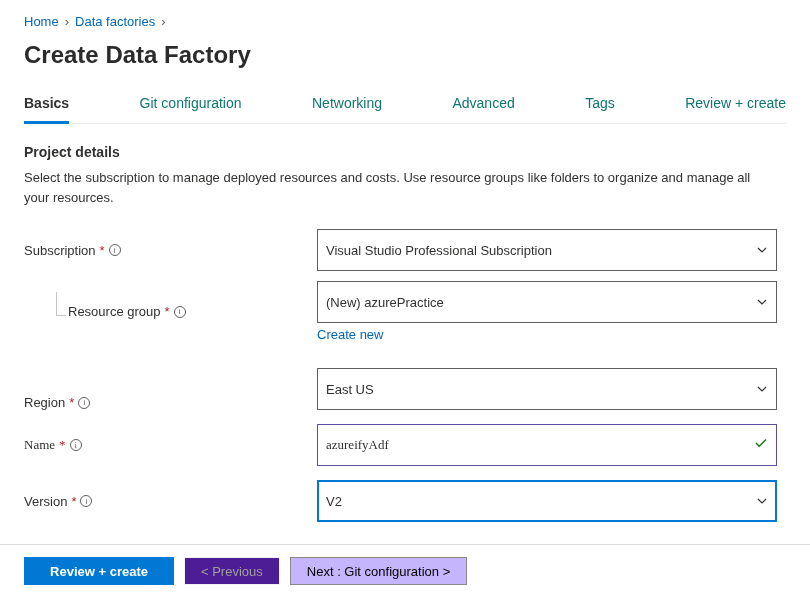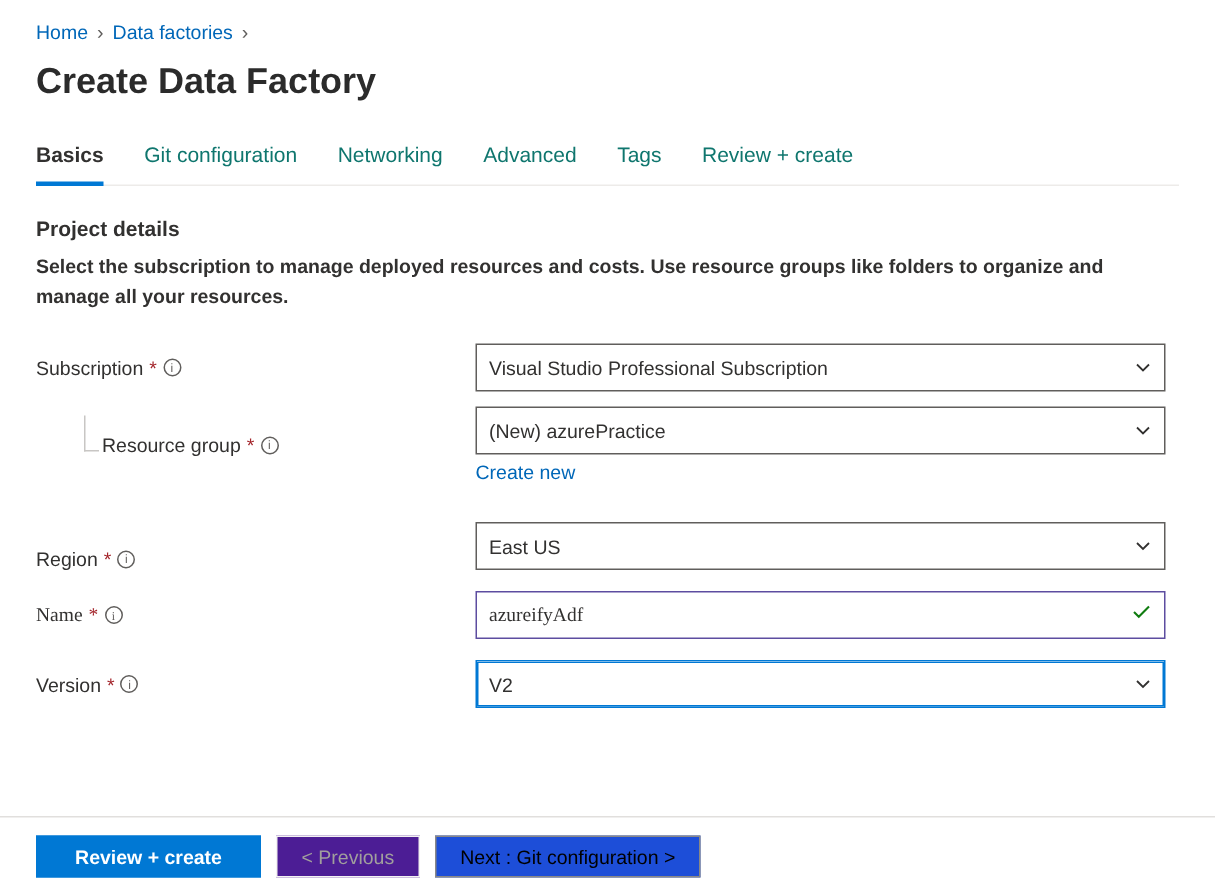"Basics" .tabs { gap: 27px -> 46px; justify-content: none -> space-between }
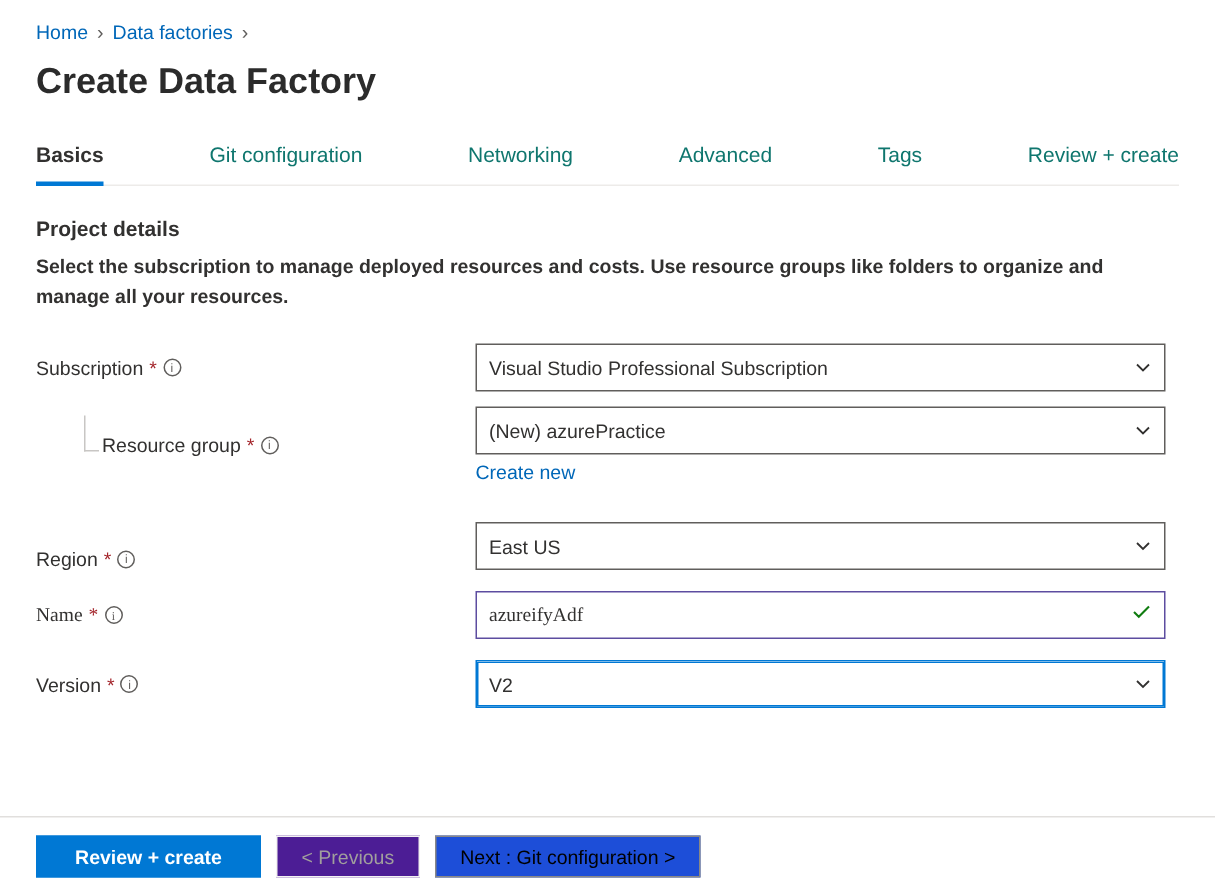"Select the subscription to manage" .section-desc { font-weight: bold -> none }
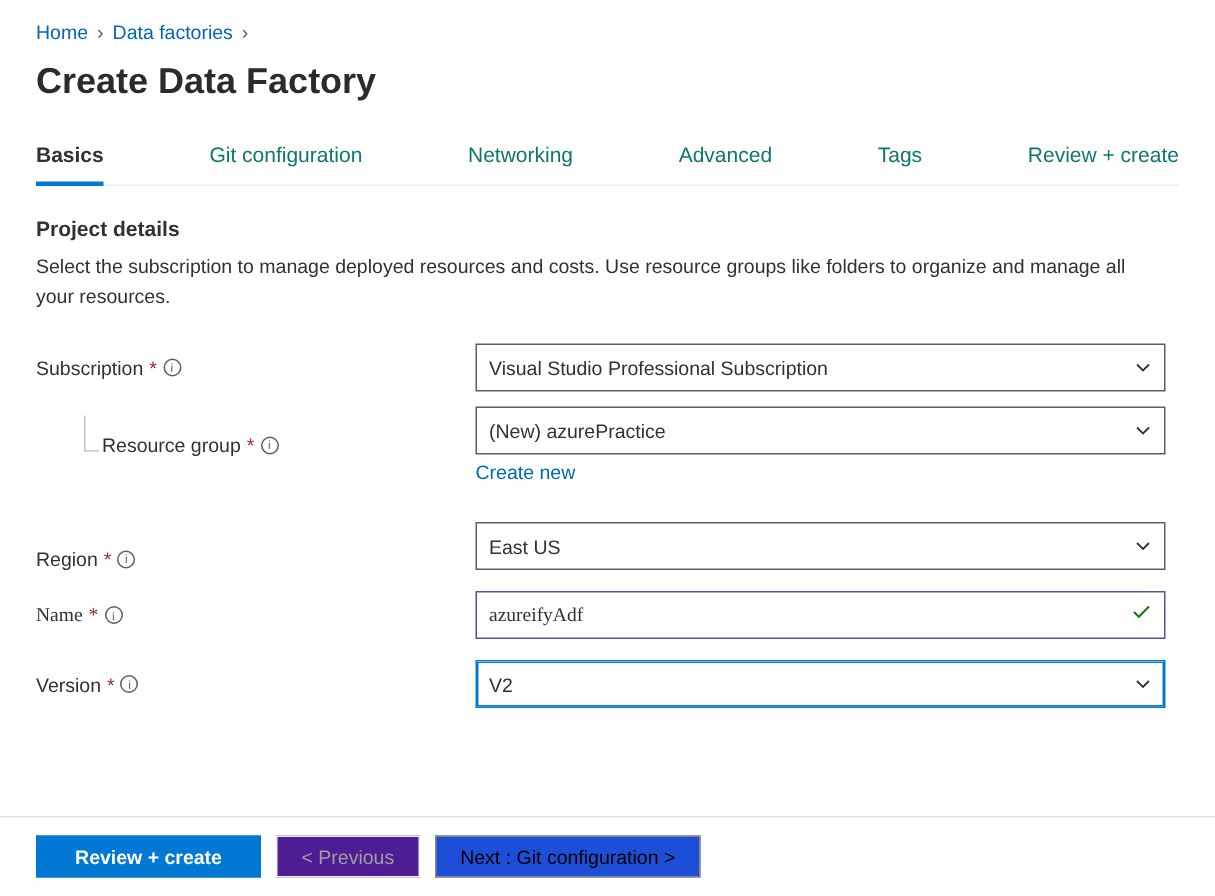"Visual Studio Professional Subscription" .select-box, .input-box { height: 32px -> 42px }
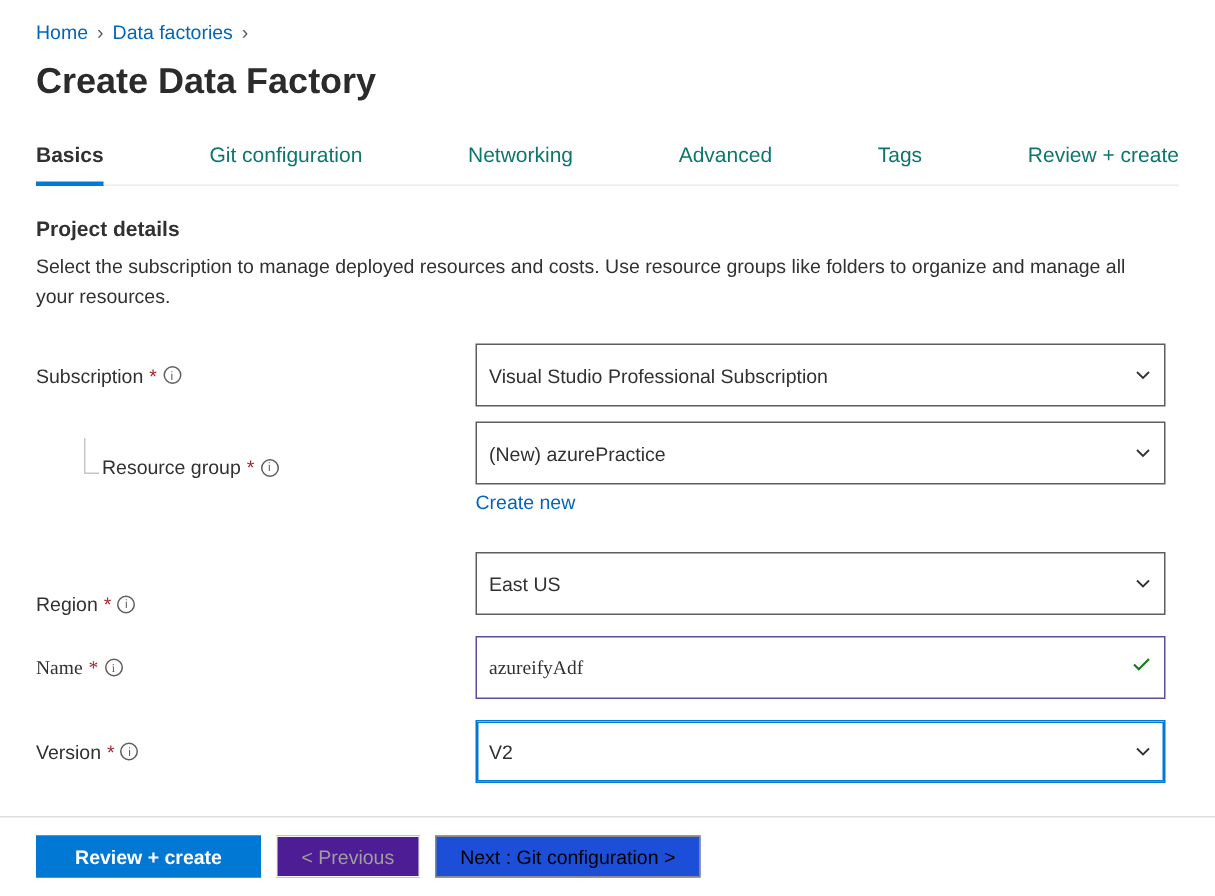"Next : Git configuration >" .btn { background: #1d4ed8 -> #c4b5fd }
